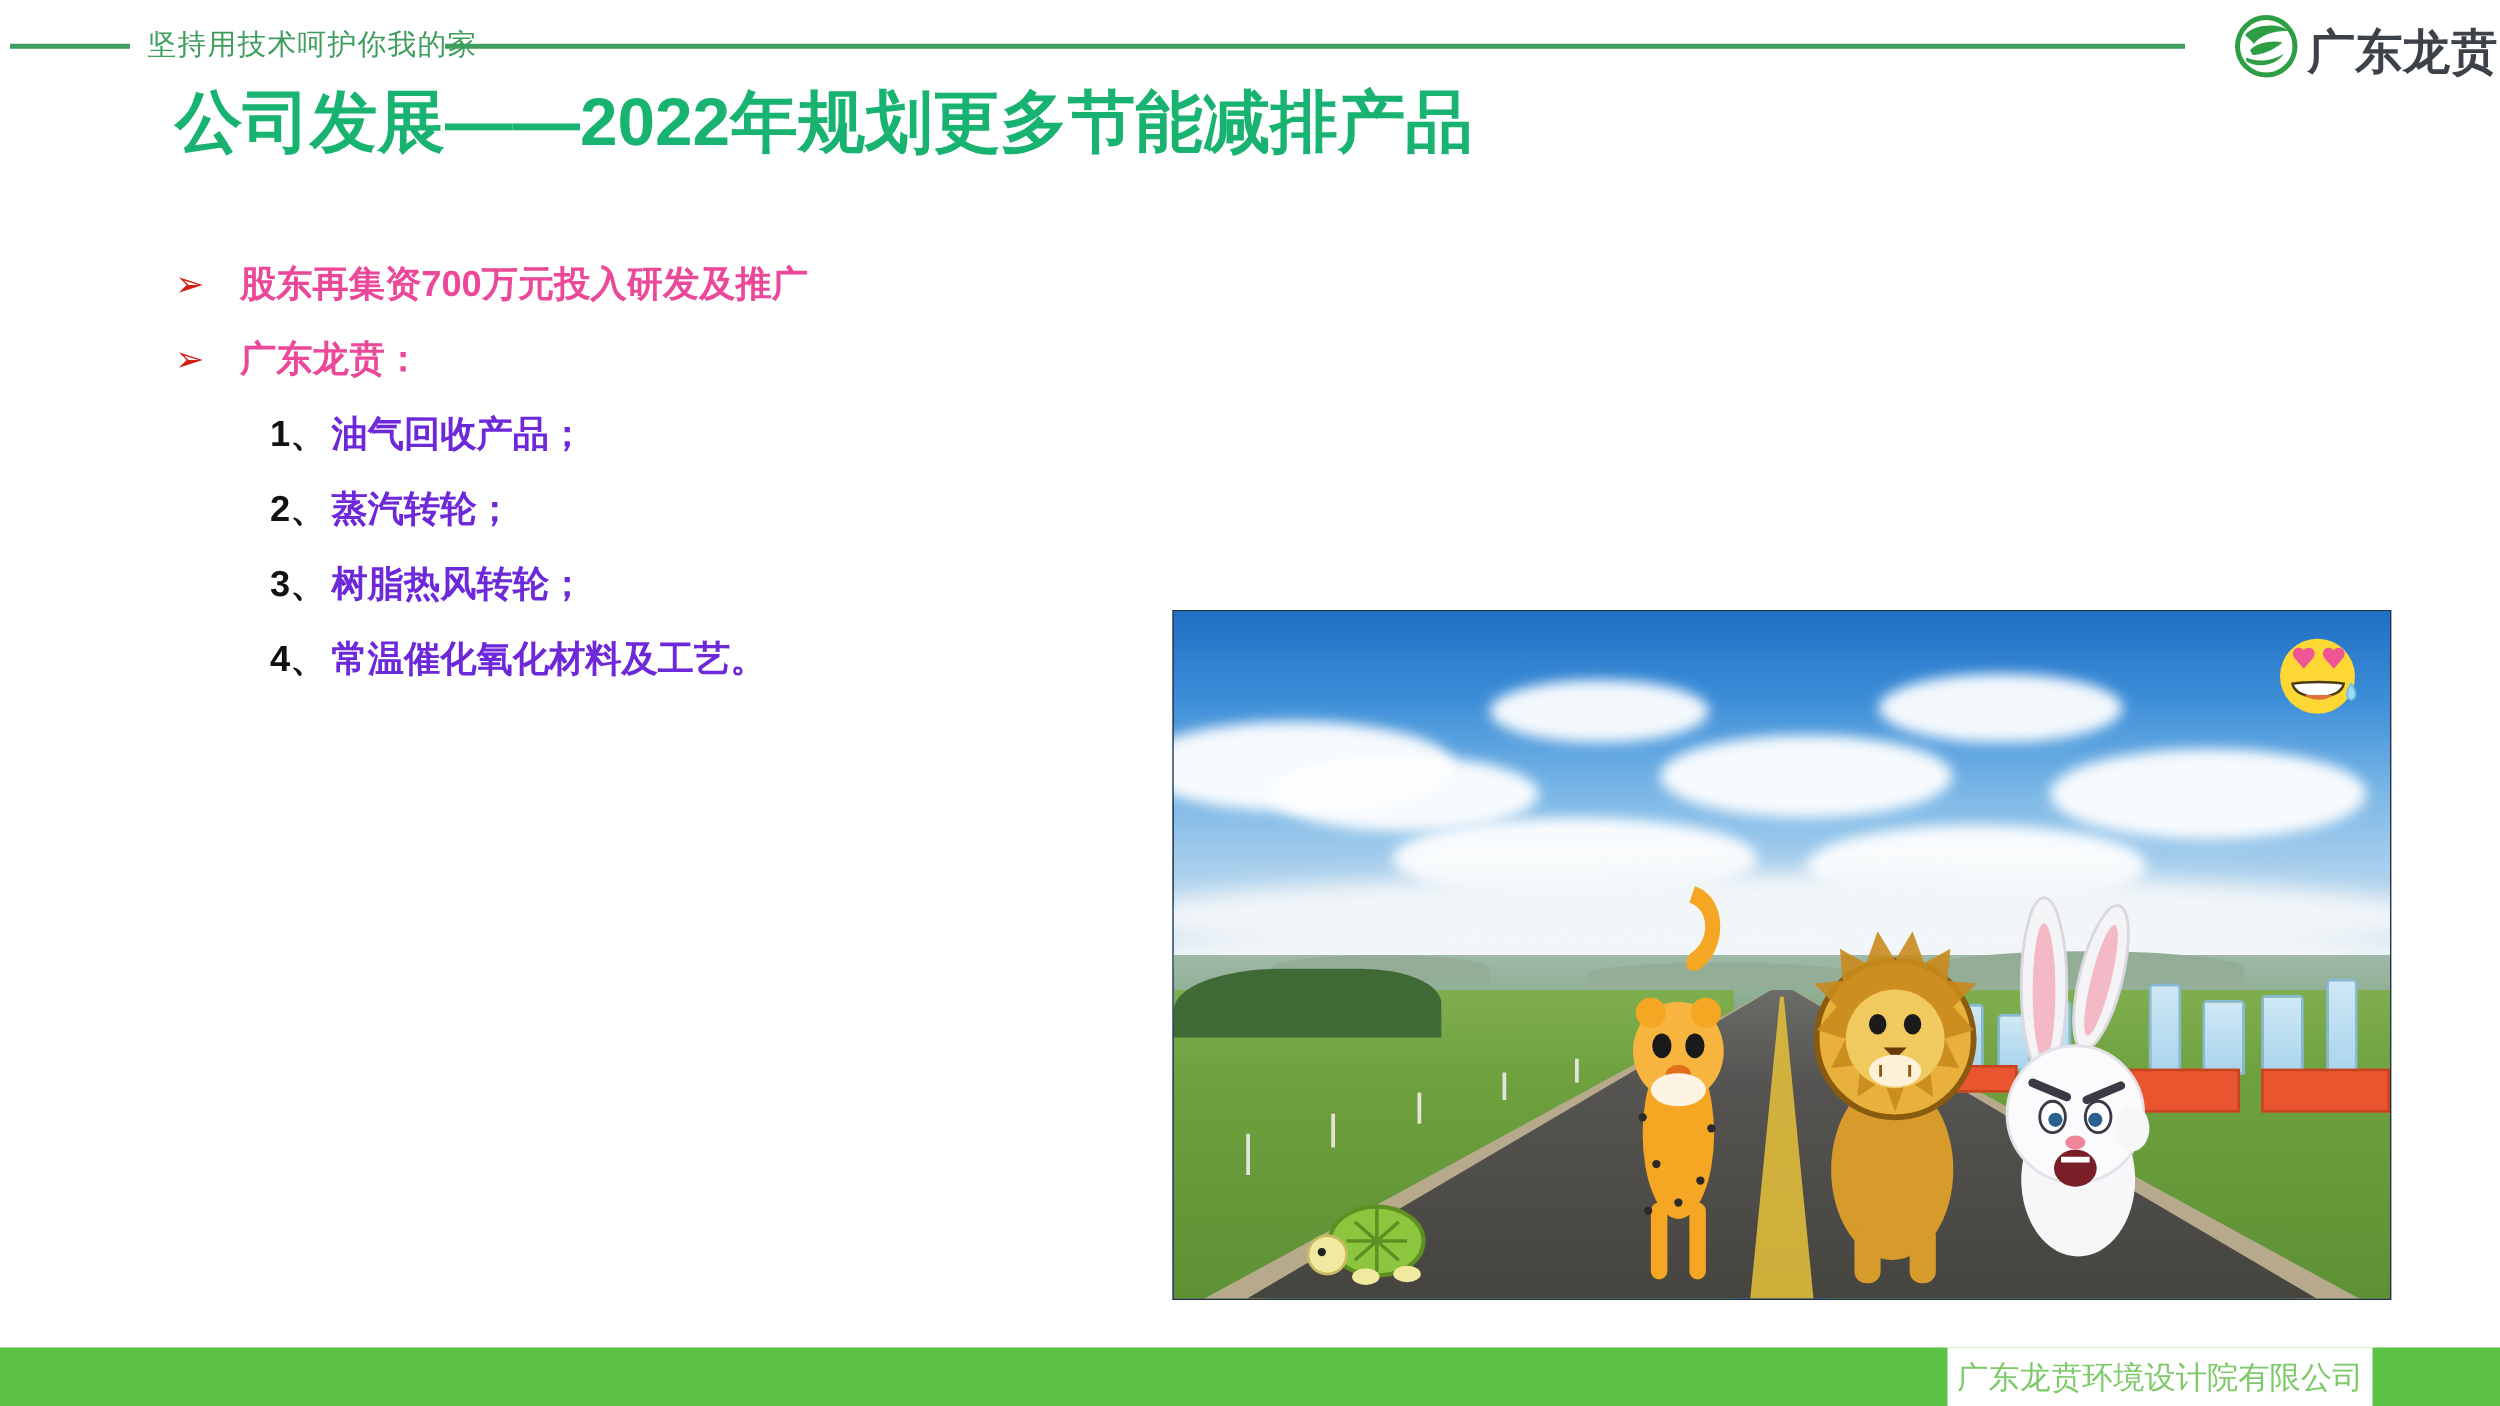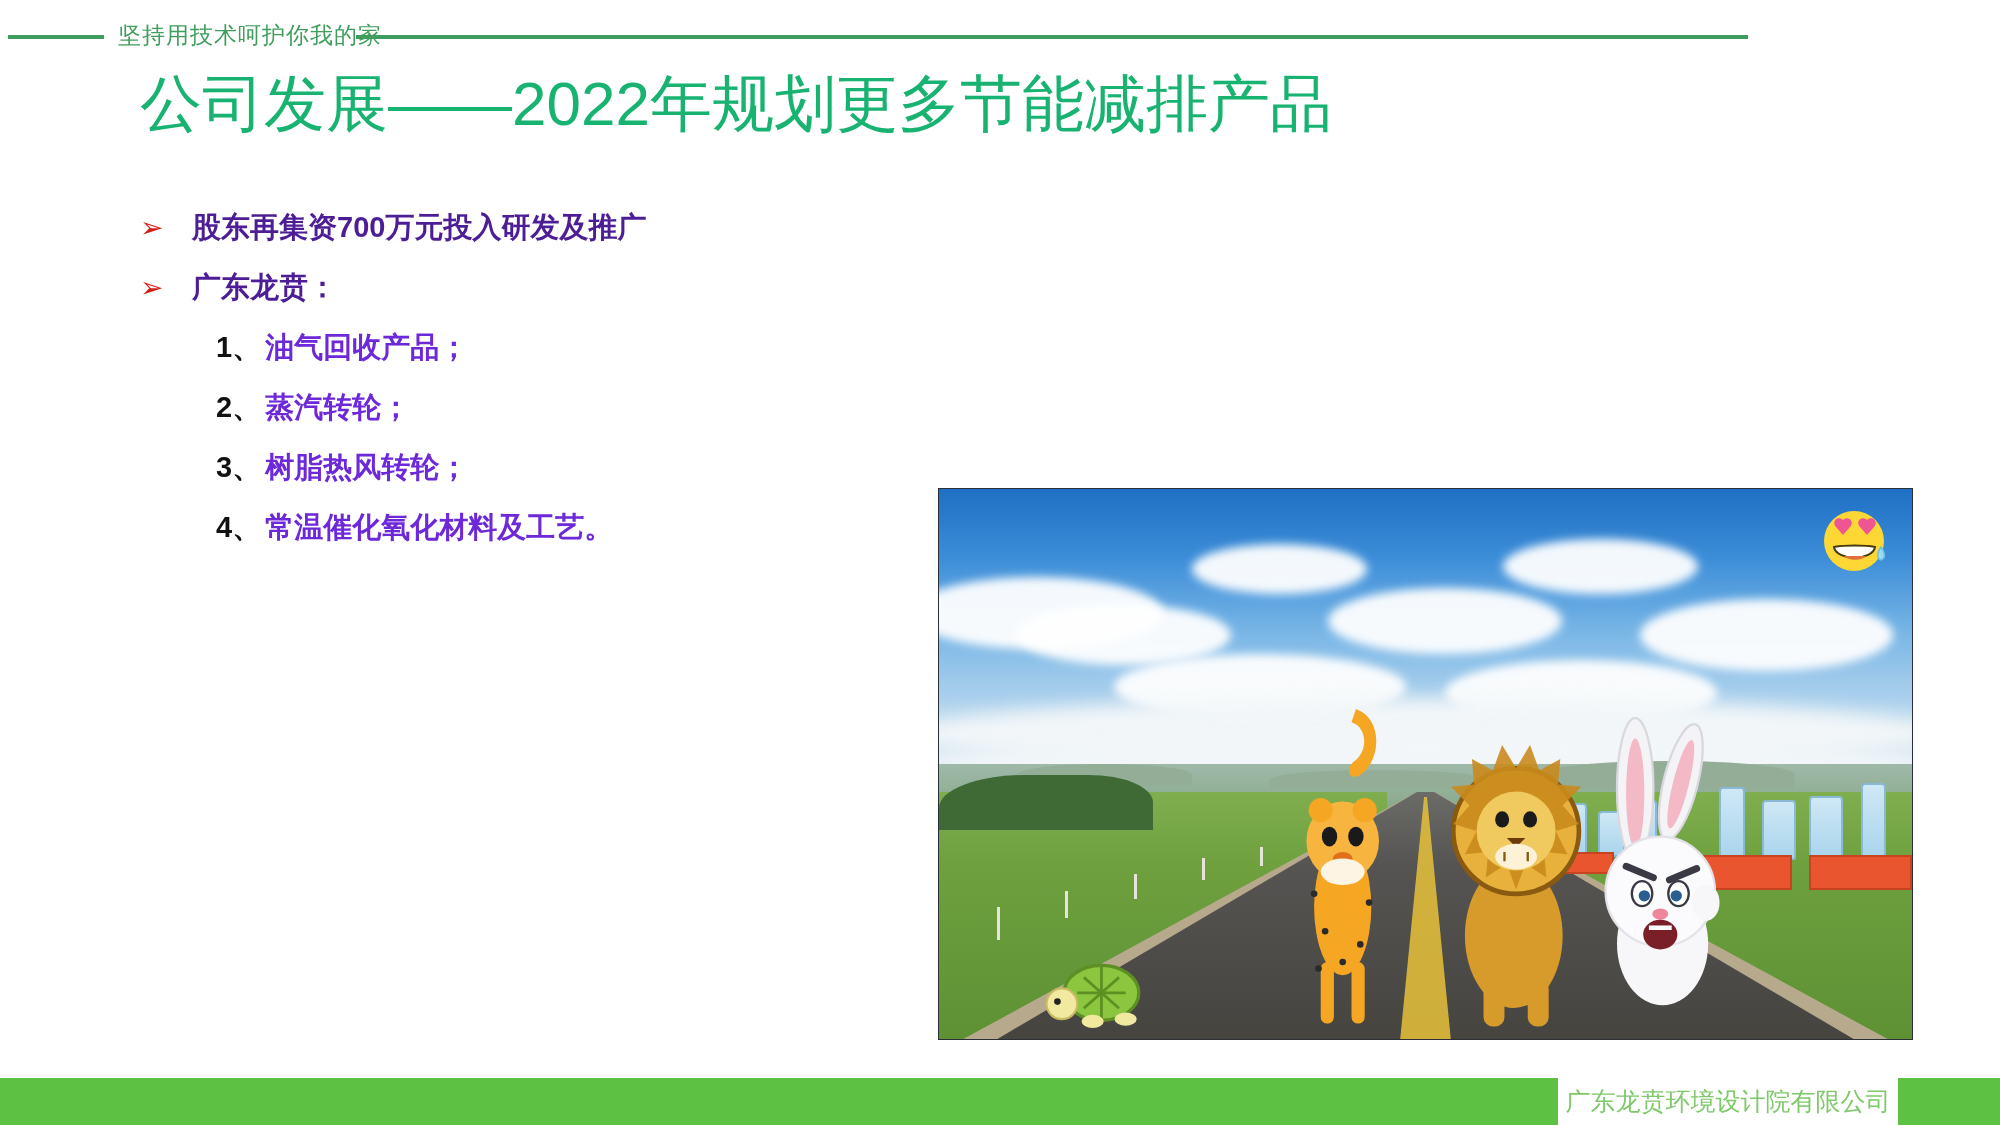"广东龙贲" div { html: none -> <div> <div> <svg> <path></path> <path></path> <path></path> </svg> </div> <div>广东龙贲</div> </div> }
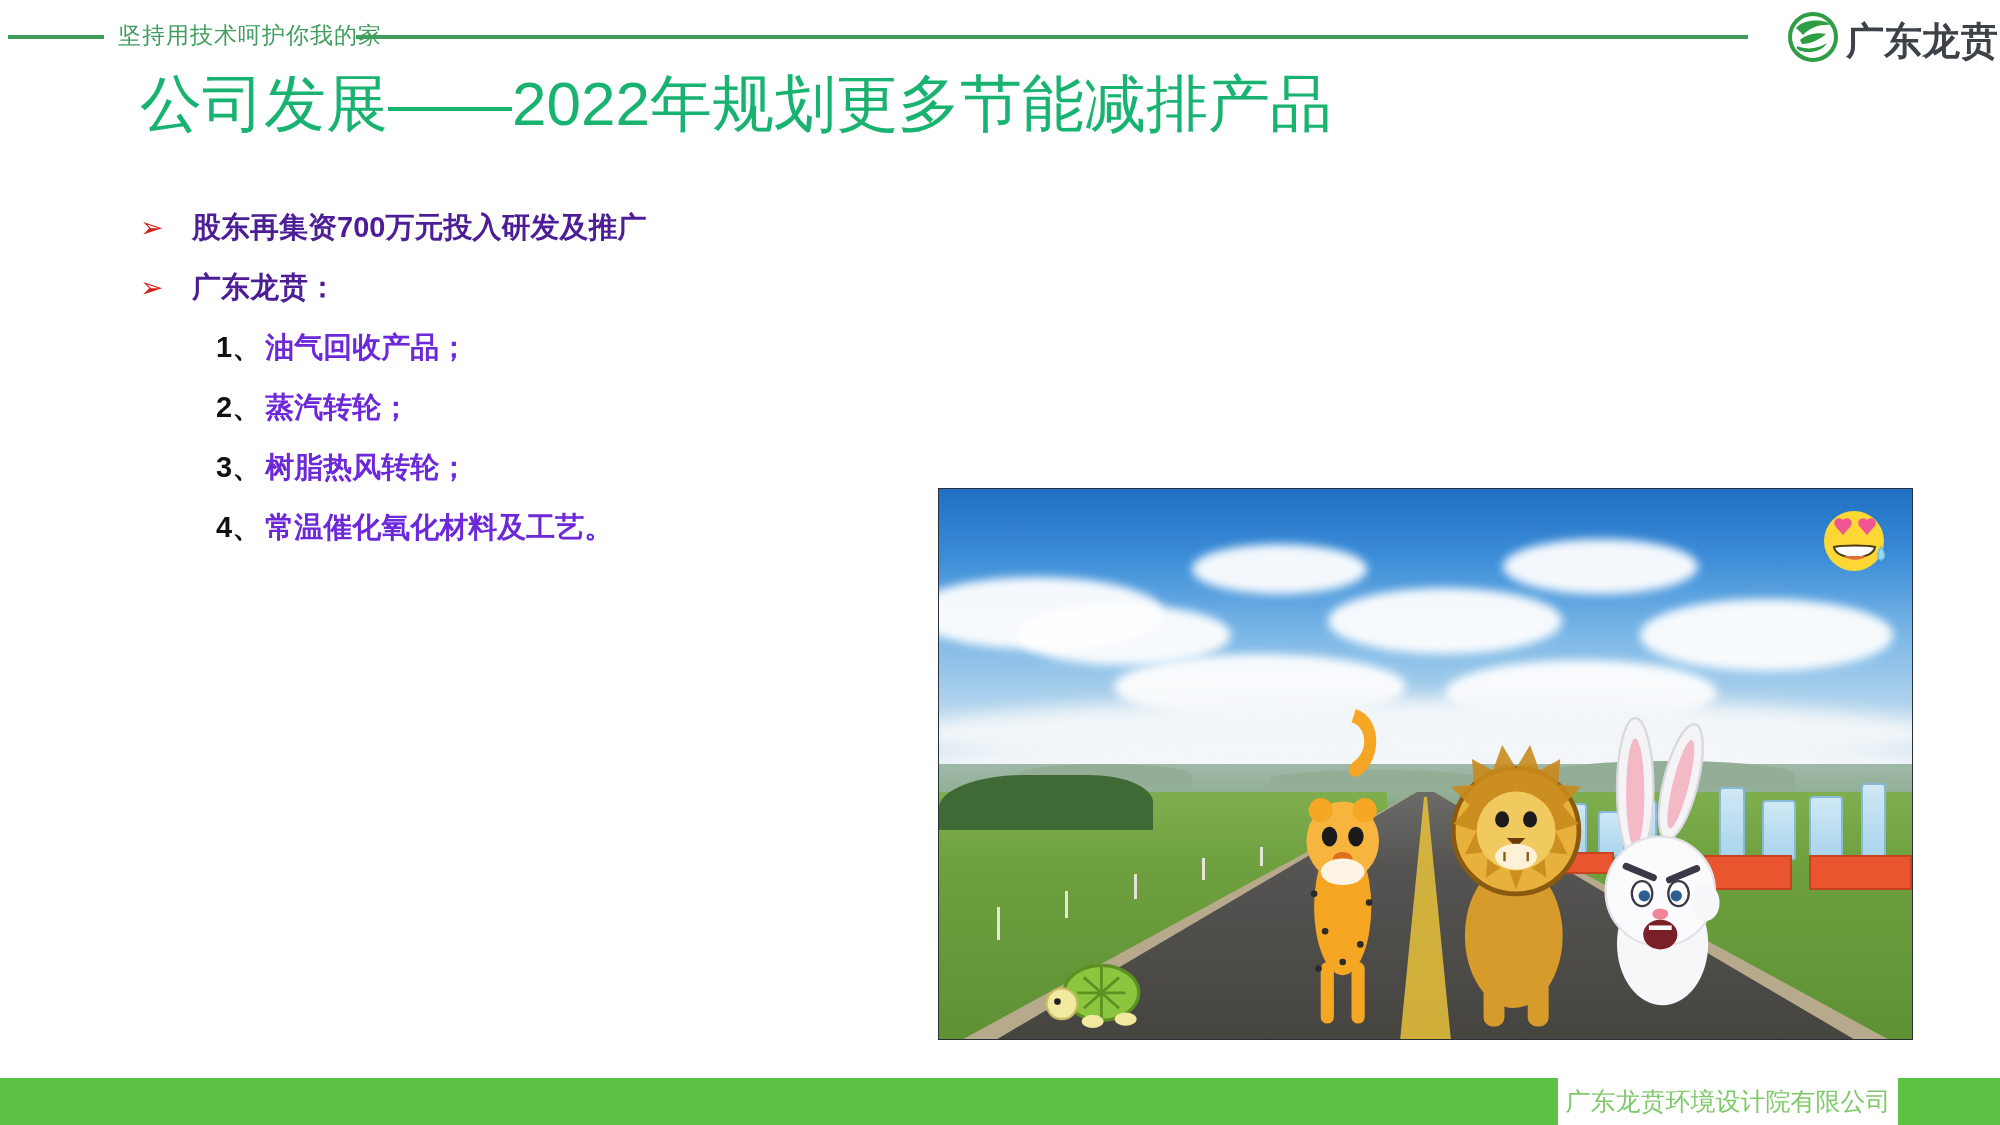"公司发展——2022年规划更多节能减排产品" #slide-title { font-size: 62px -> 54px; font-weight: 400 -> 700 }
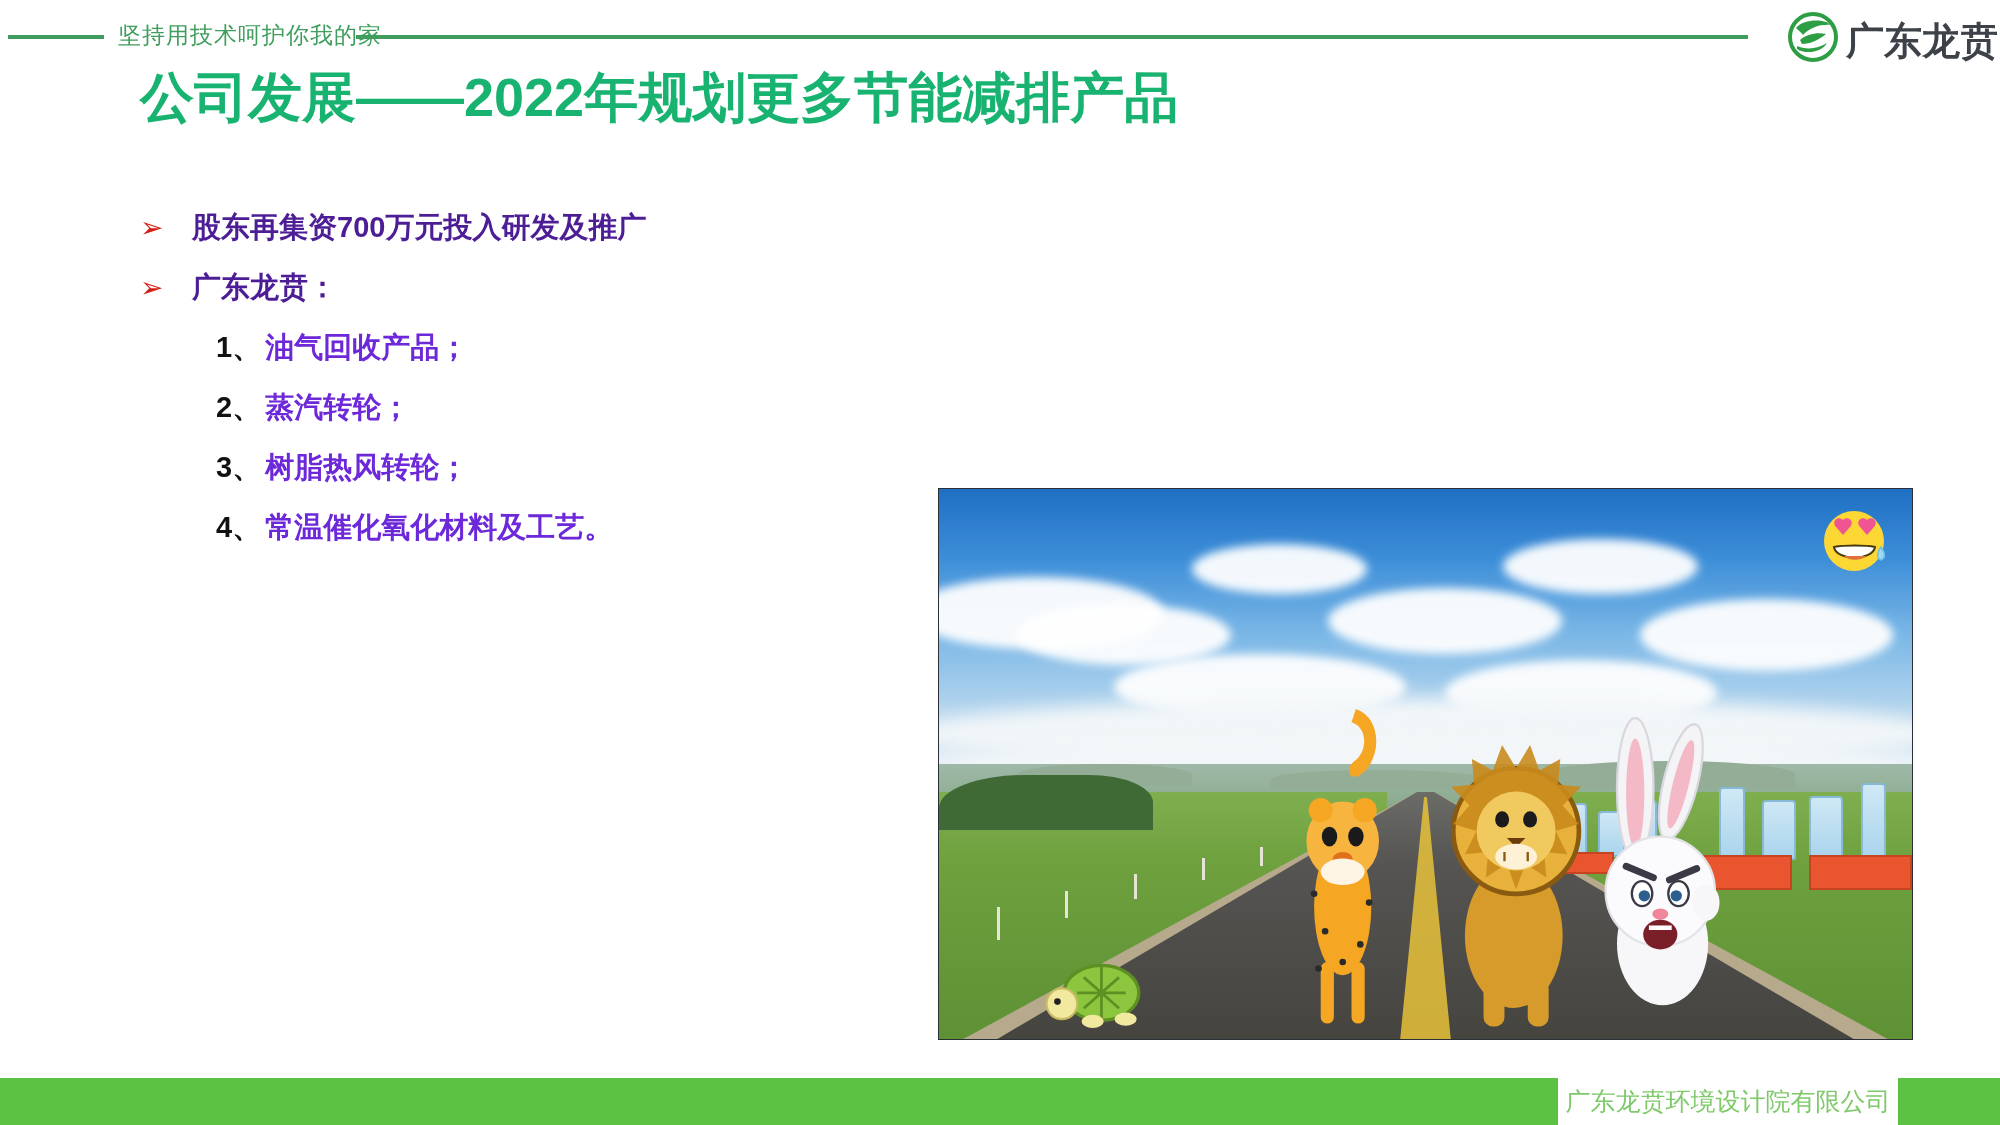"股东再集资700万元投入研发及推广" .bullet-text { color: #4c1d95 -> #ec4899 }
